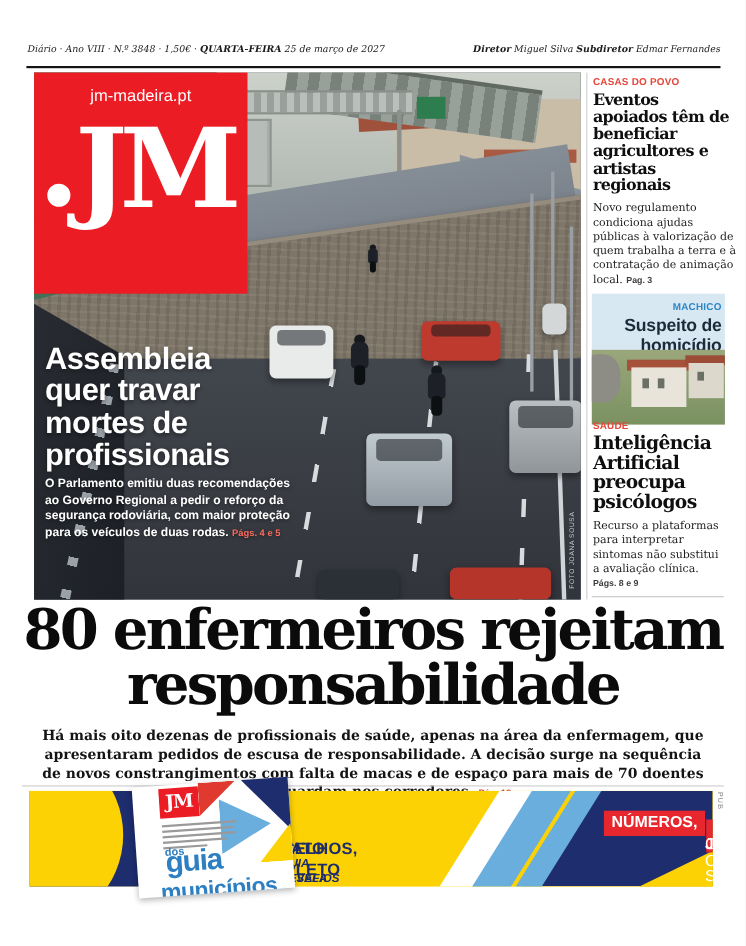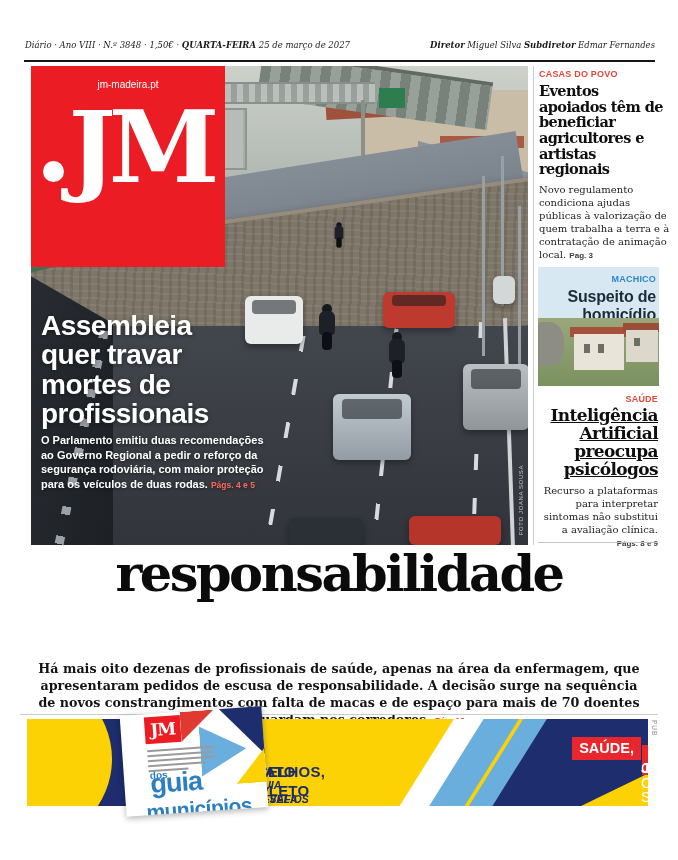"jm-madeira.pt" .jm-site { font-size: 10px -> 15px }
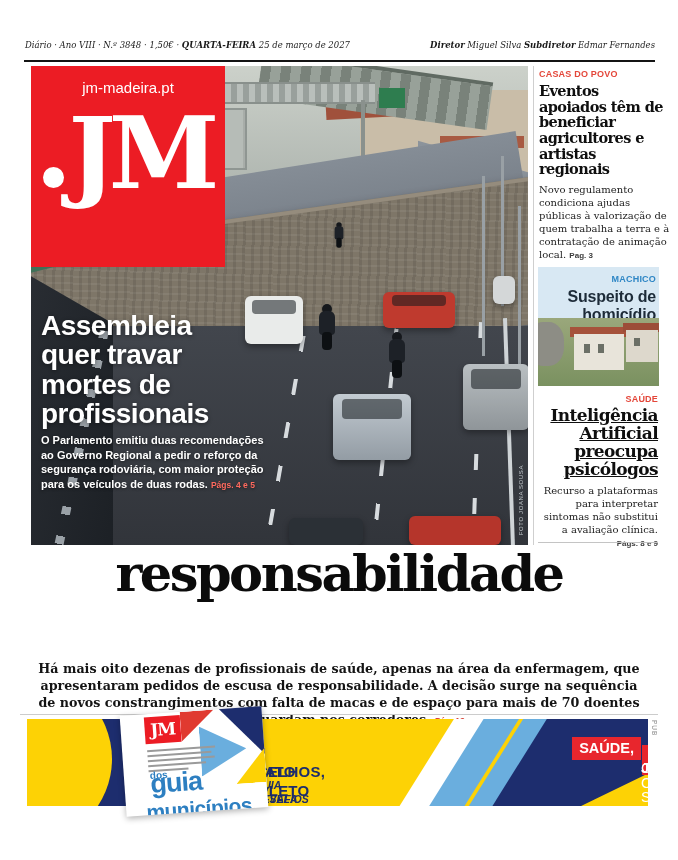"SAÚDE" .s3 { text-align: right -> none; top: 394px -> 382px }
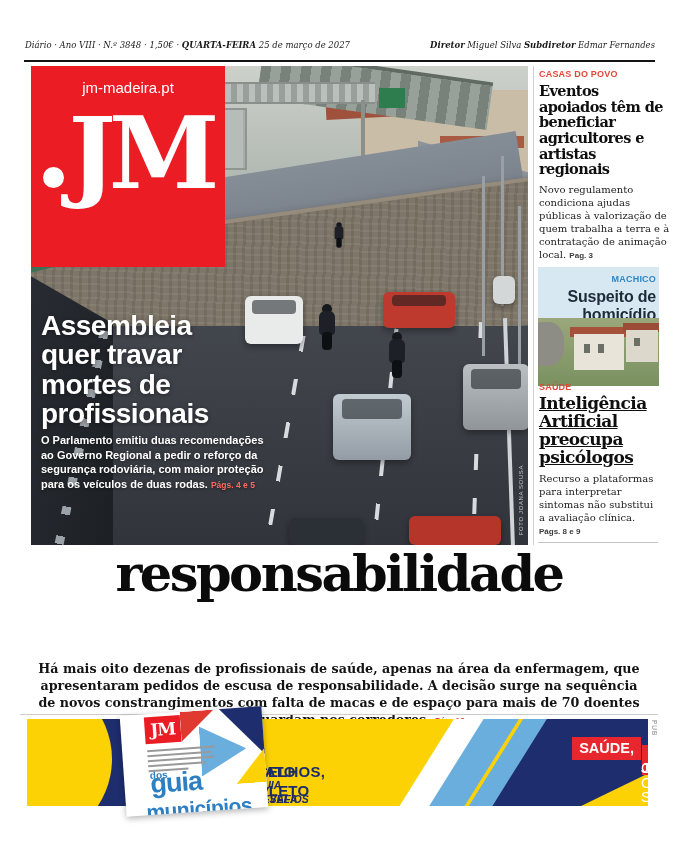"Inteligência Artificial preocupa" .s3 h3 { text-decoration: underline -> none }
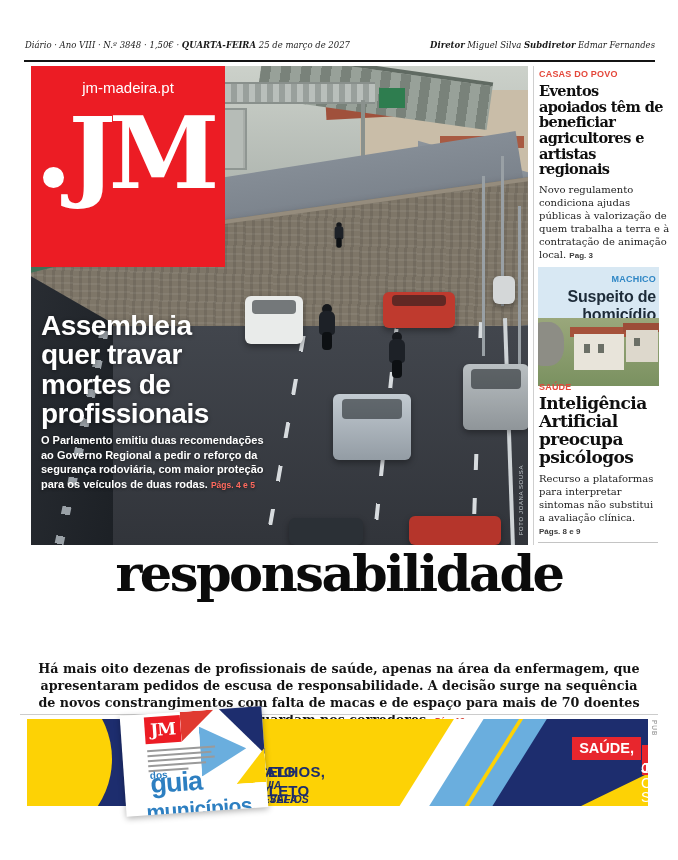"80 enfermeiros rejeitam" div { html: none -> <div>80 enfermeiros rejeitam</div> }
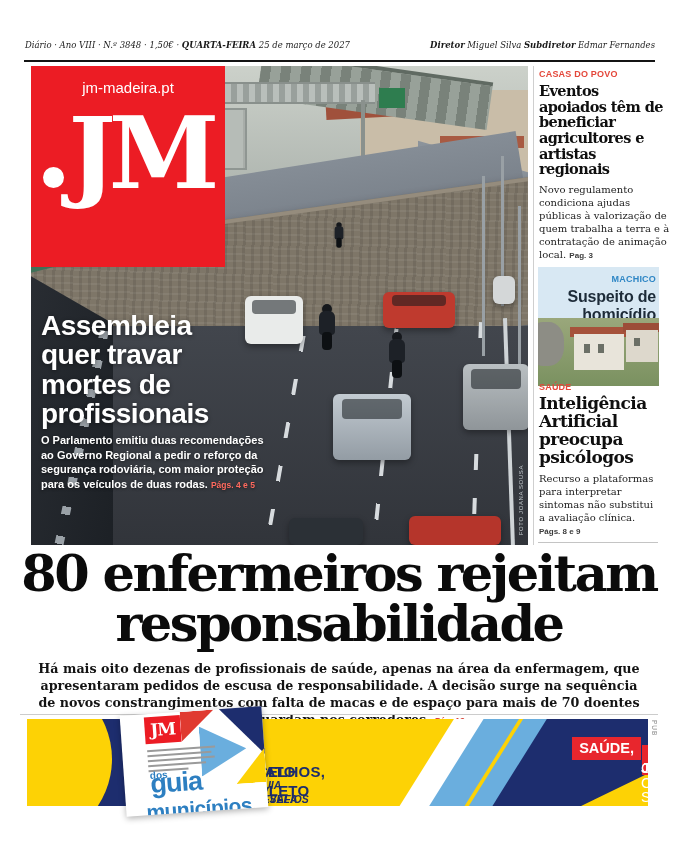"SAÚDE," div.ad-cta-red { text: SAÚDE -> NÚMEROS }
